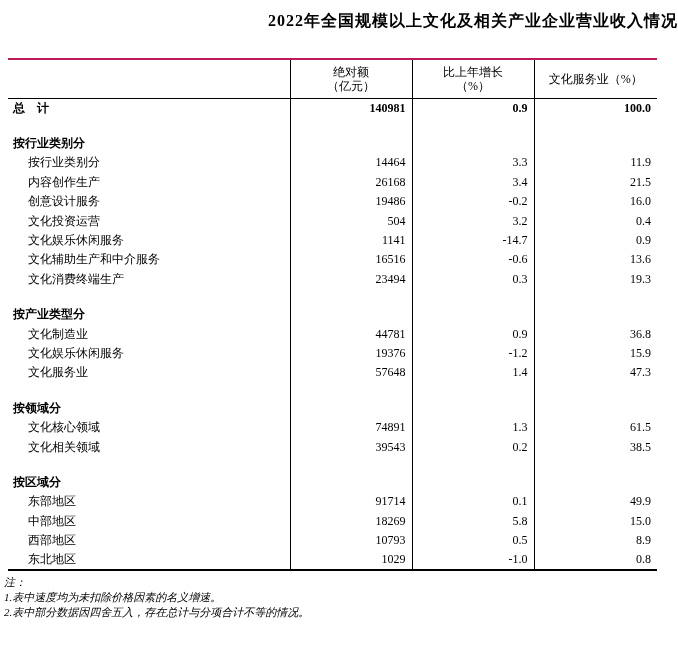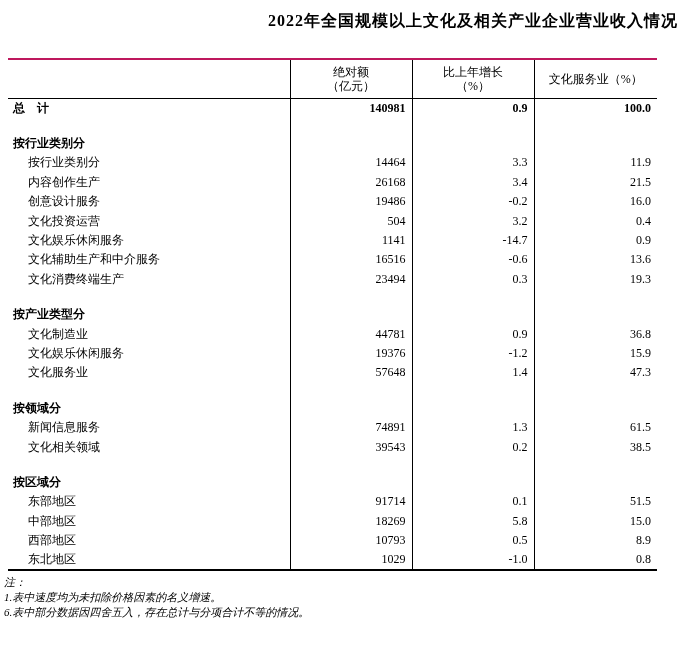"新闻信息服务" td.label { text: 新闻信息服务 -> 文化核心领域 }
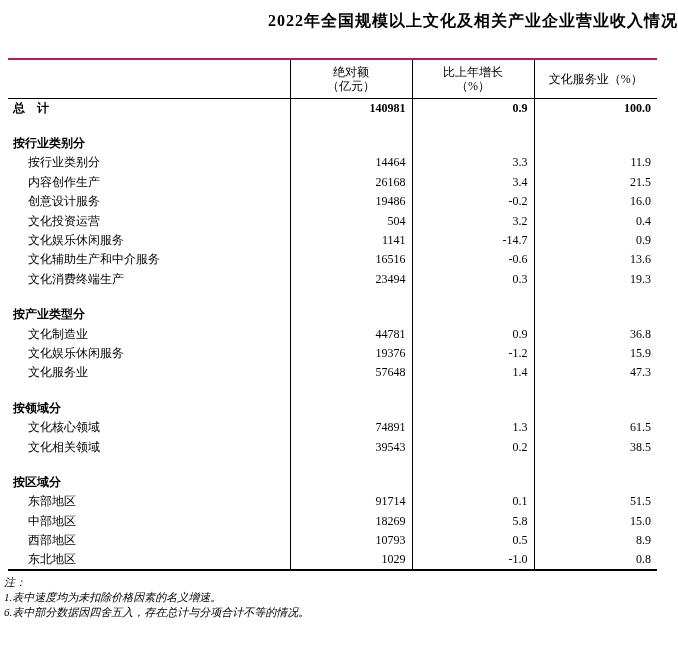"51.5" td.num { text: 51.5 -> 49.9 }
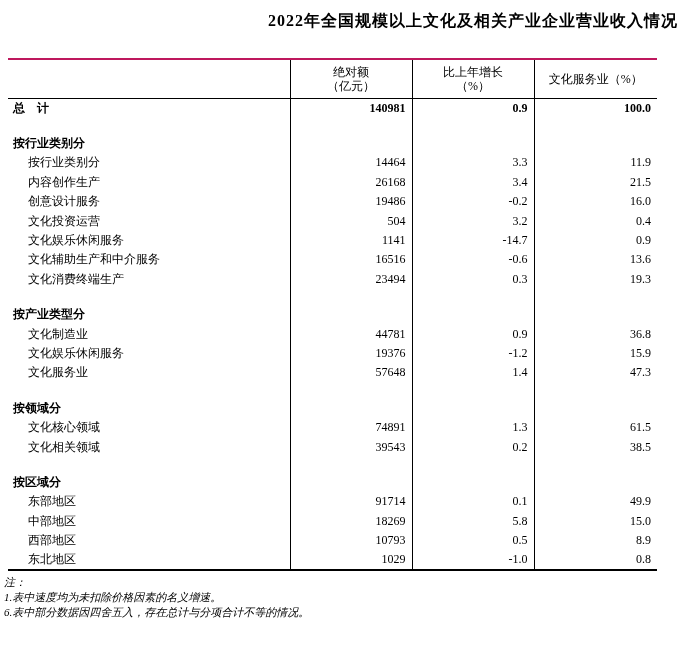"6.表中部分数据因四舍五入，存在总计与分项合计不等的情况。" div { text: 6 -> 2 }
